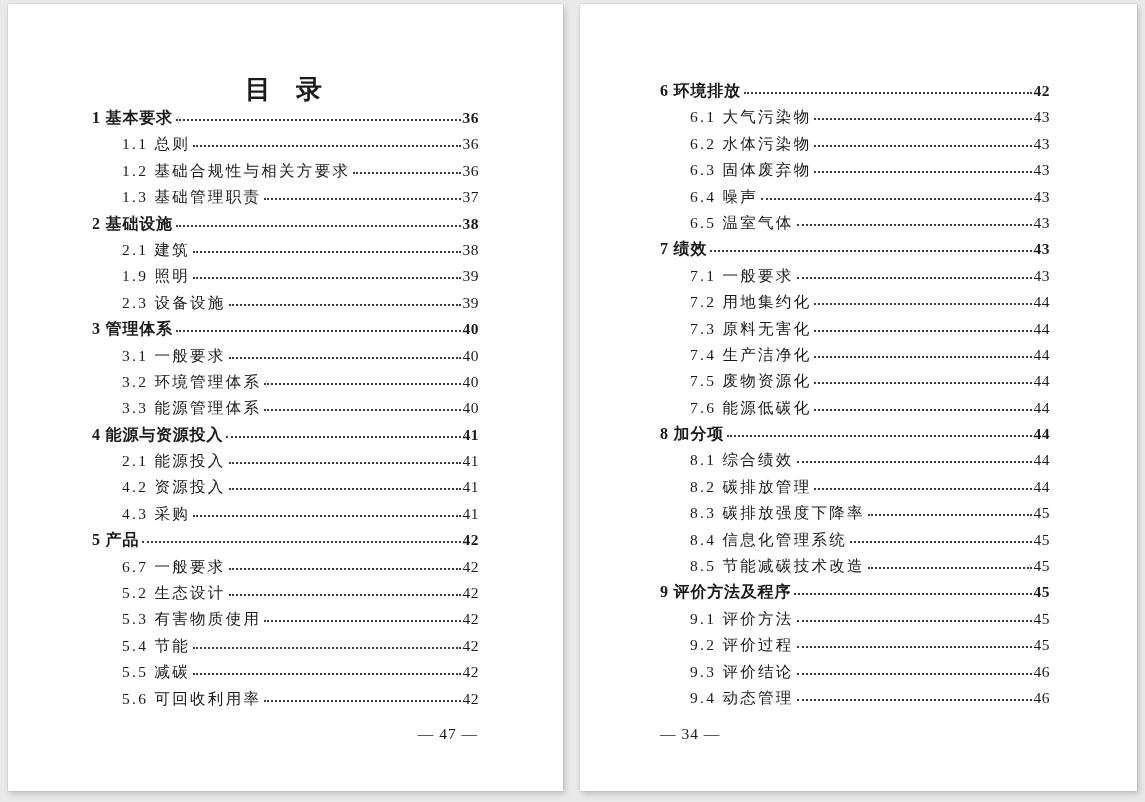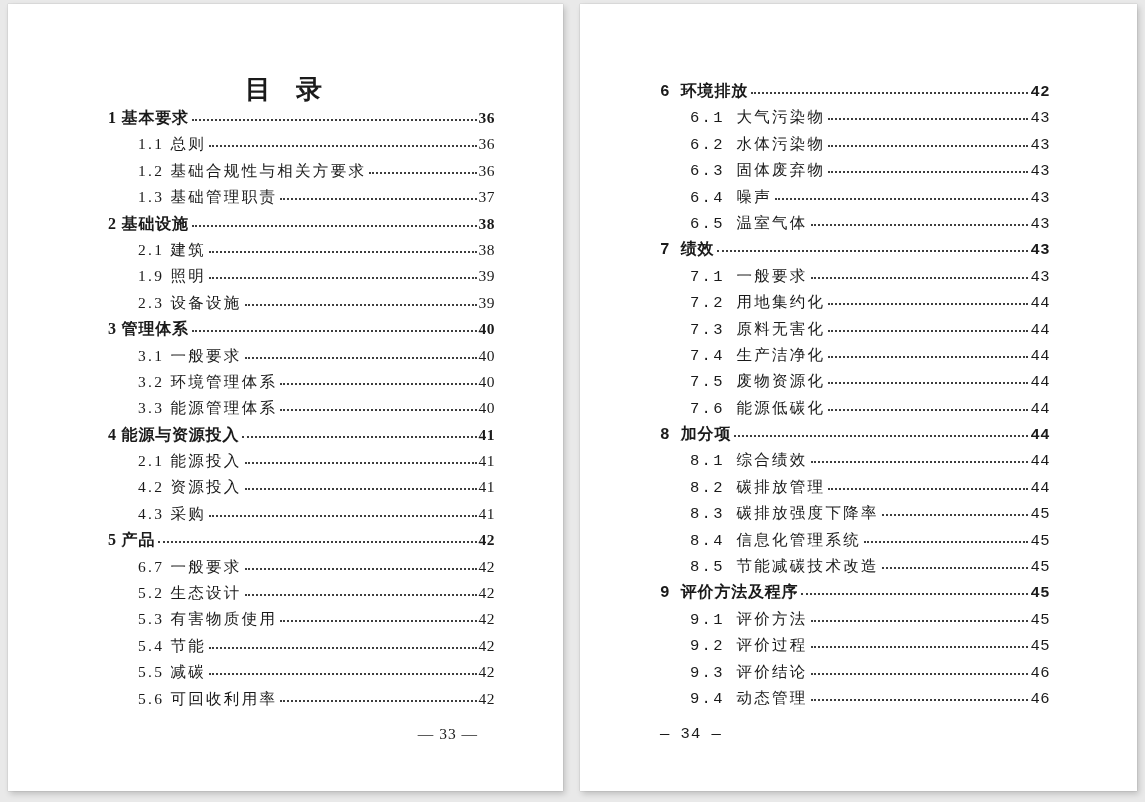"6 环境排放" .sheet.right { font-family: Liberation Mono, monospace -> none }
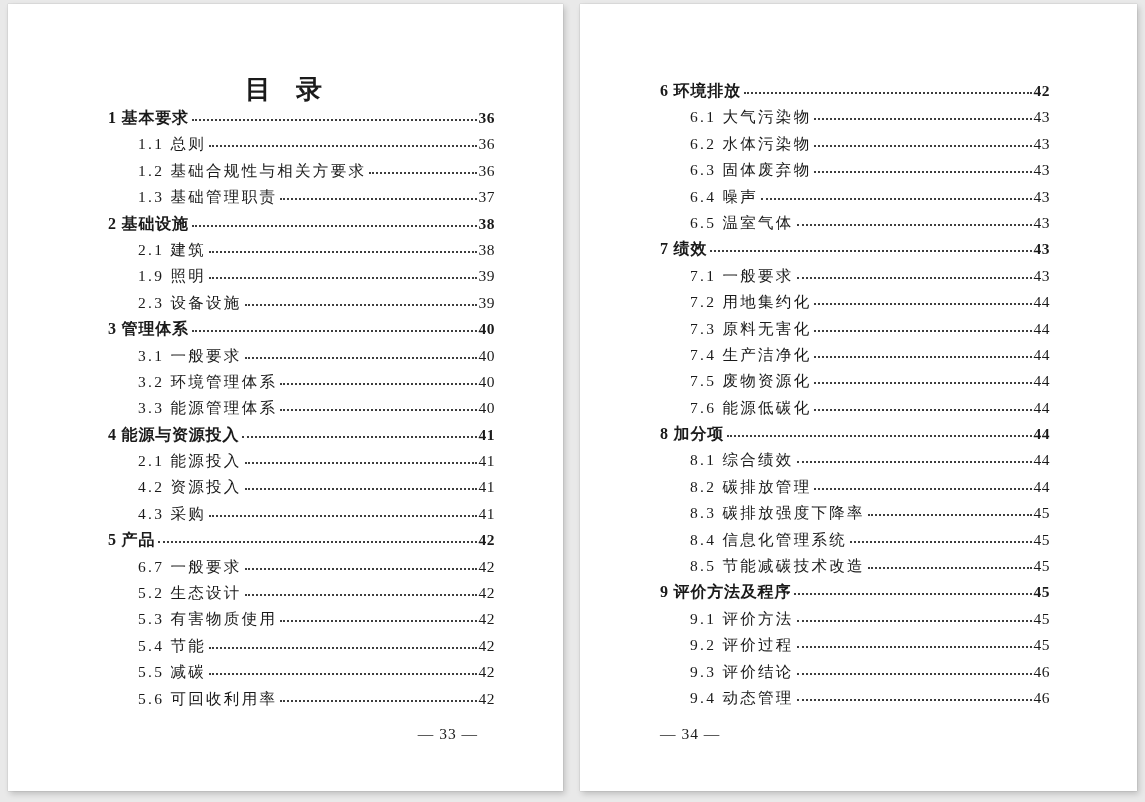"1 基本要求" .entries { left: 100px -> 84px }
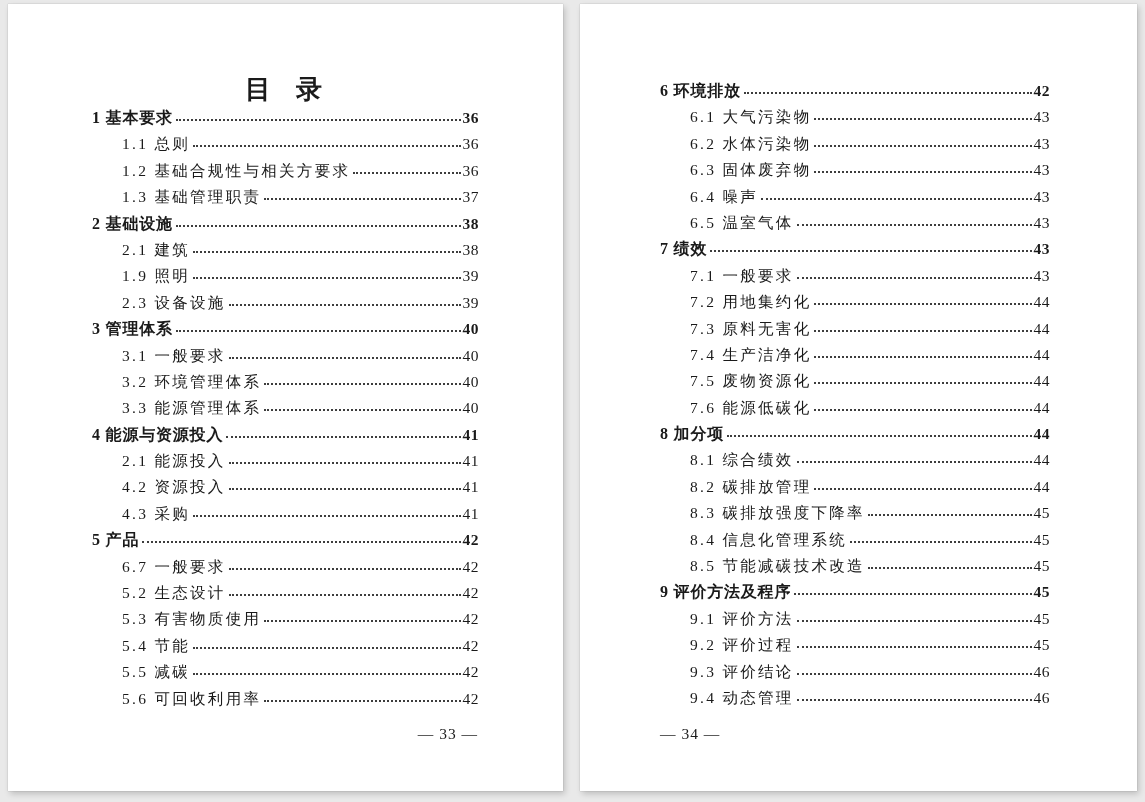"— 33 —" div.page-footer { text: 33 -> 47 }
